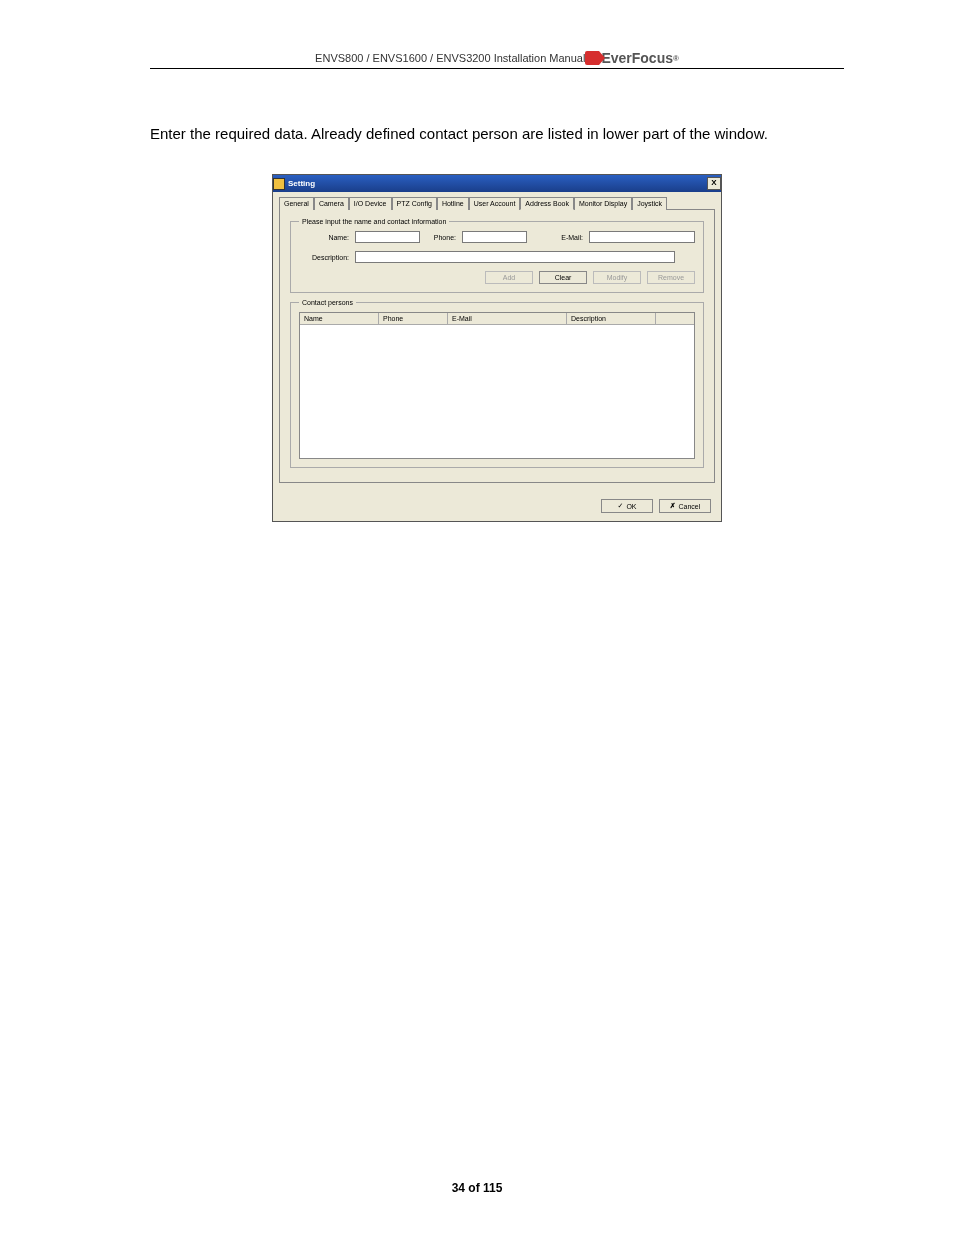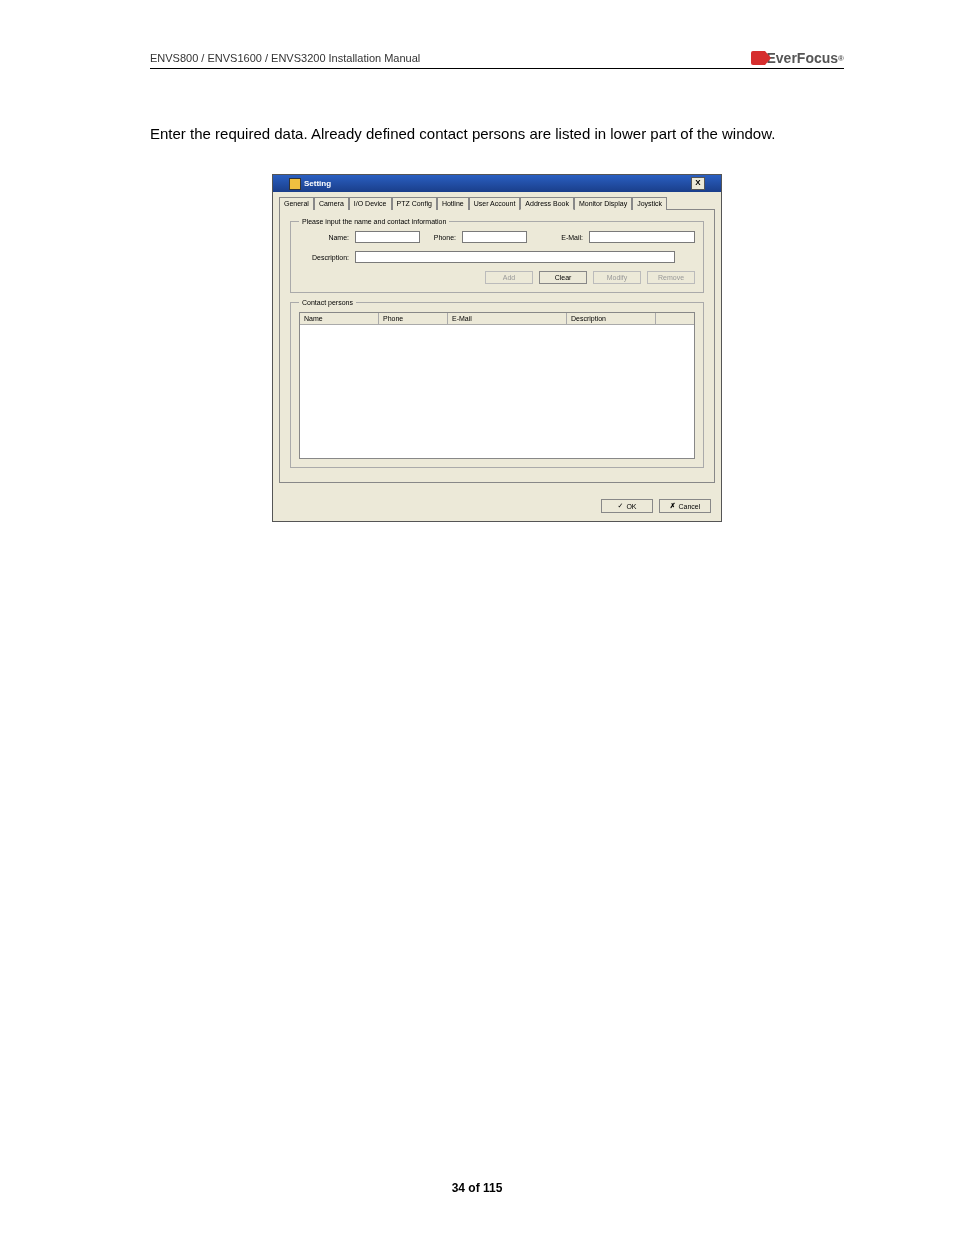"ENVS800 / ENVS1600 / ENVS3200" .header-row { justify-content: space-between -> center }
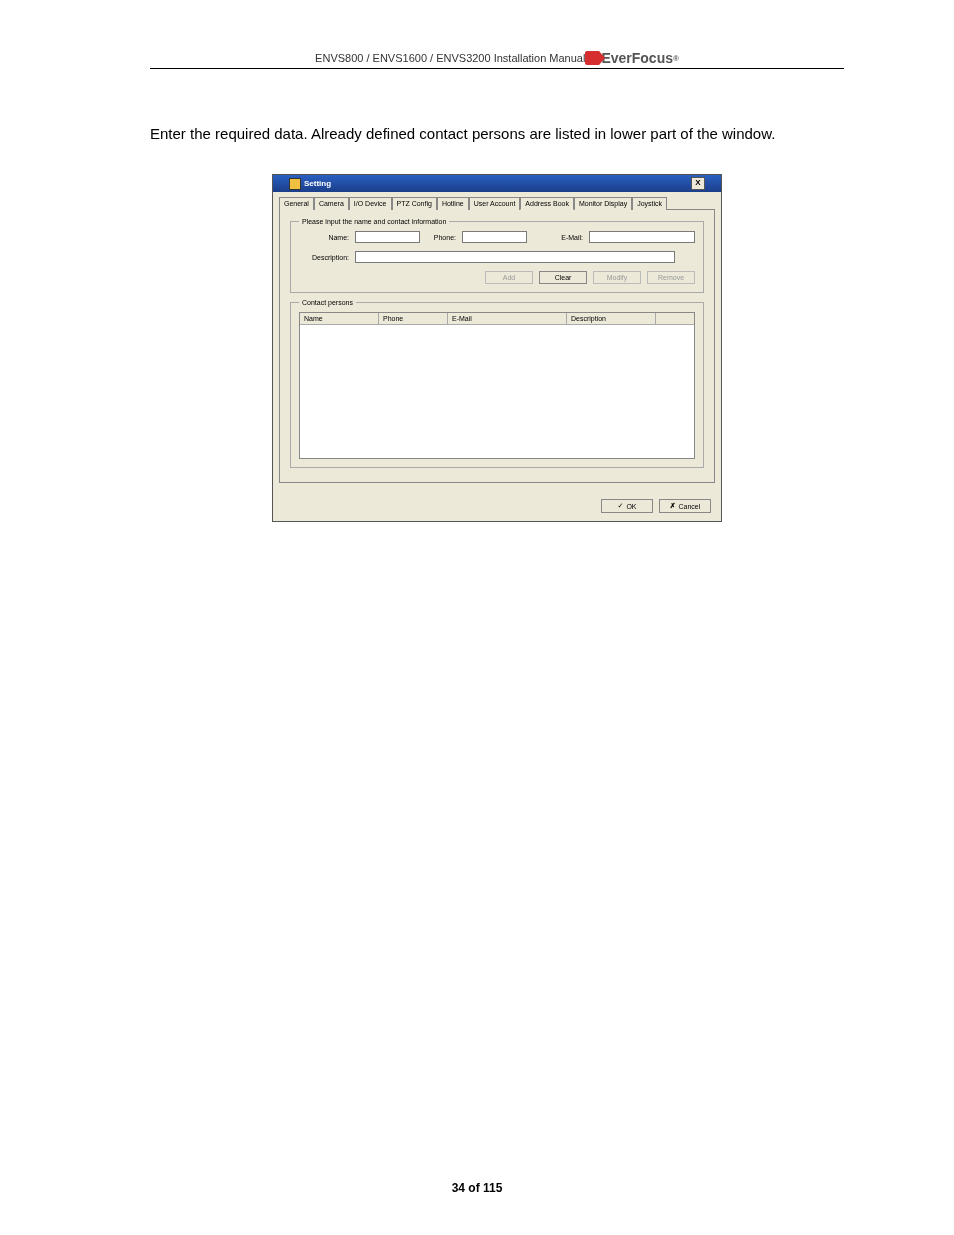"Enter the required data. Already" div.body-text { text: persons -> person }
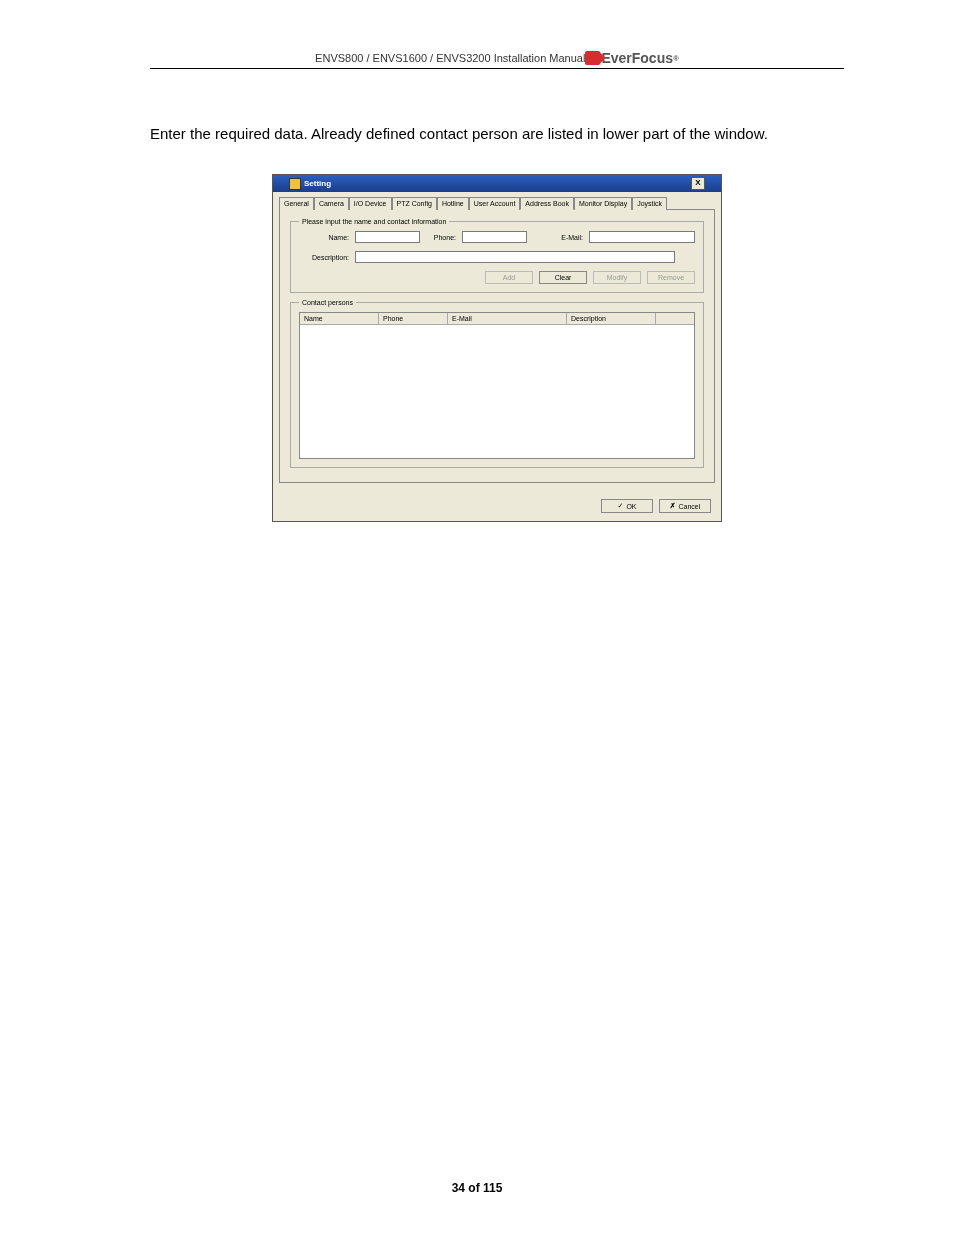"Setting" .titlebar { padding: 2px 16px -> 2px 0 }
